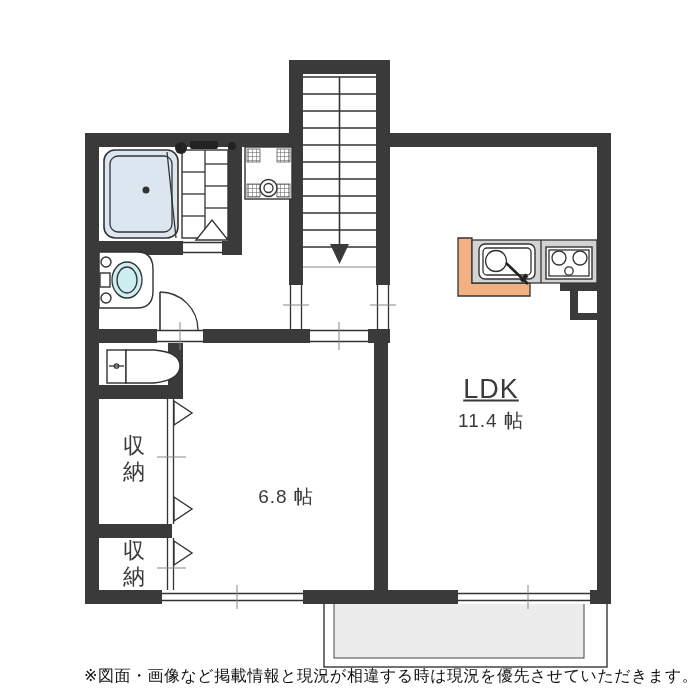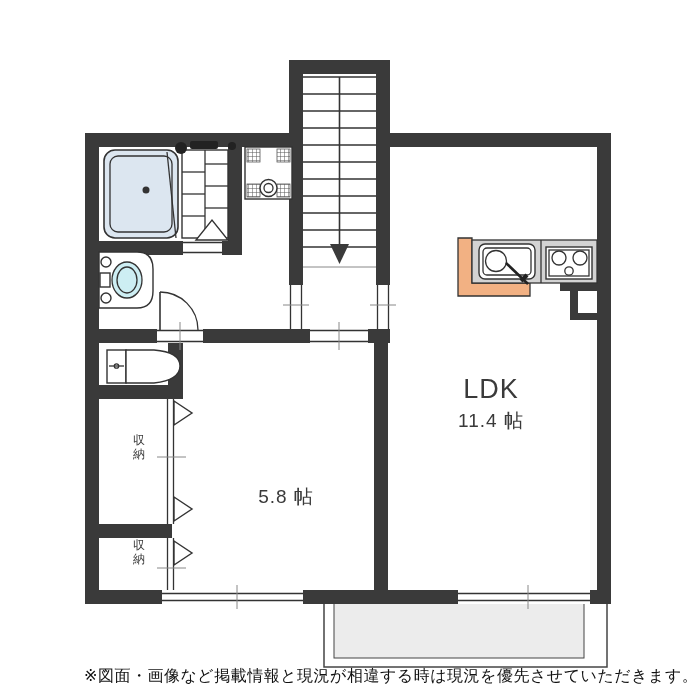"LDK" .lbl-room { text-decoration: none -> underline }
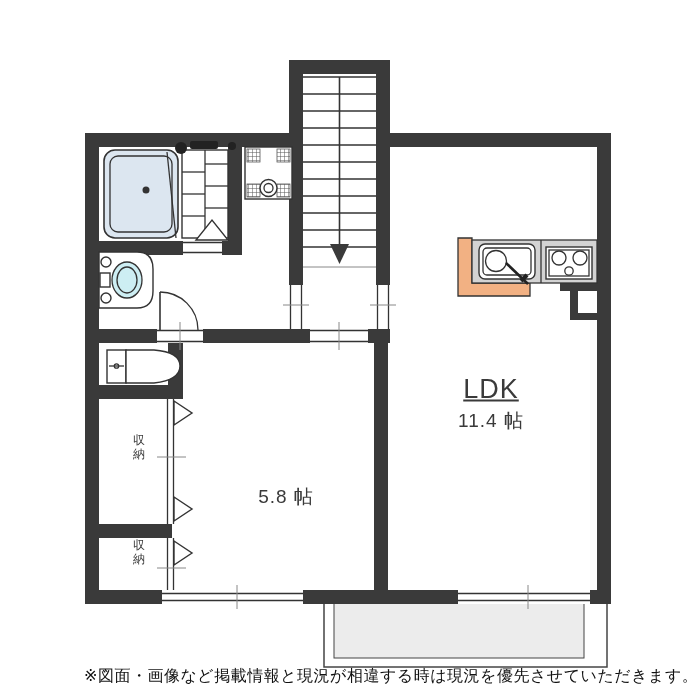"収納" .v-label { font-size: 12px -> 22px }
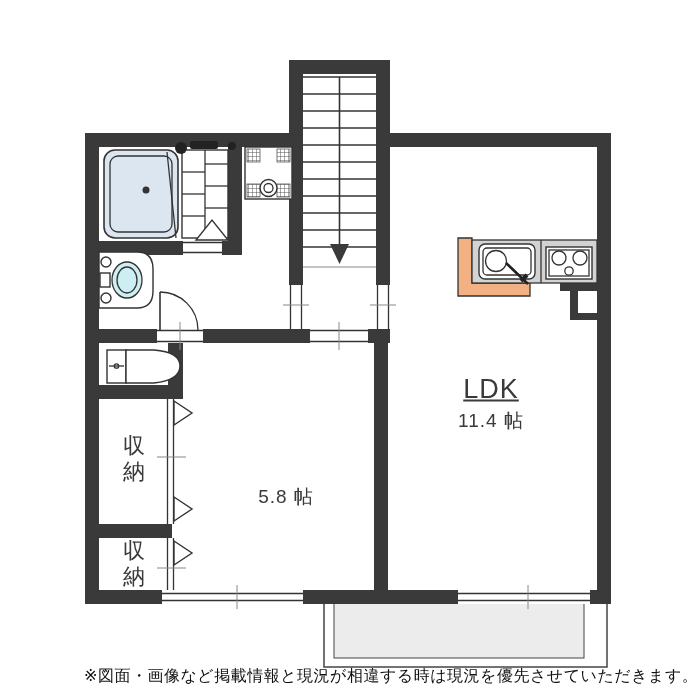"5.8 帖" div.lbl { text: 5.8 -> 6.8 }
